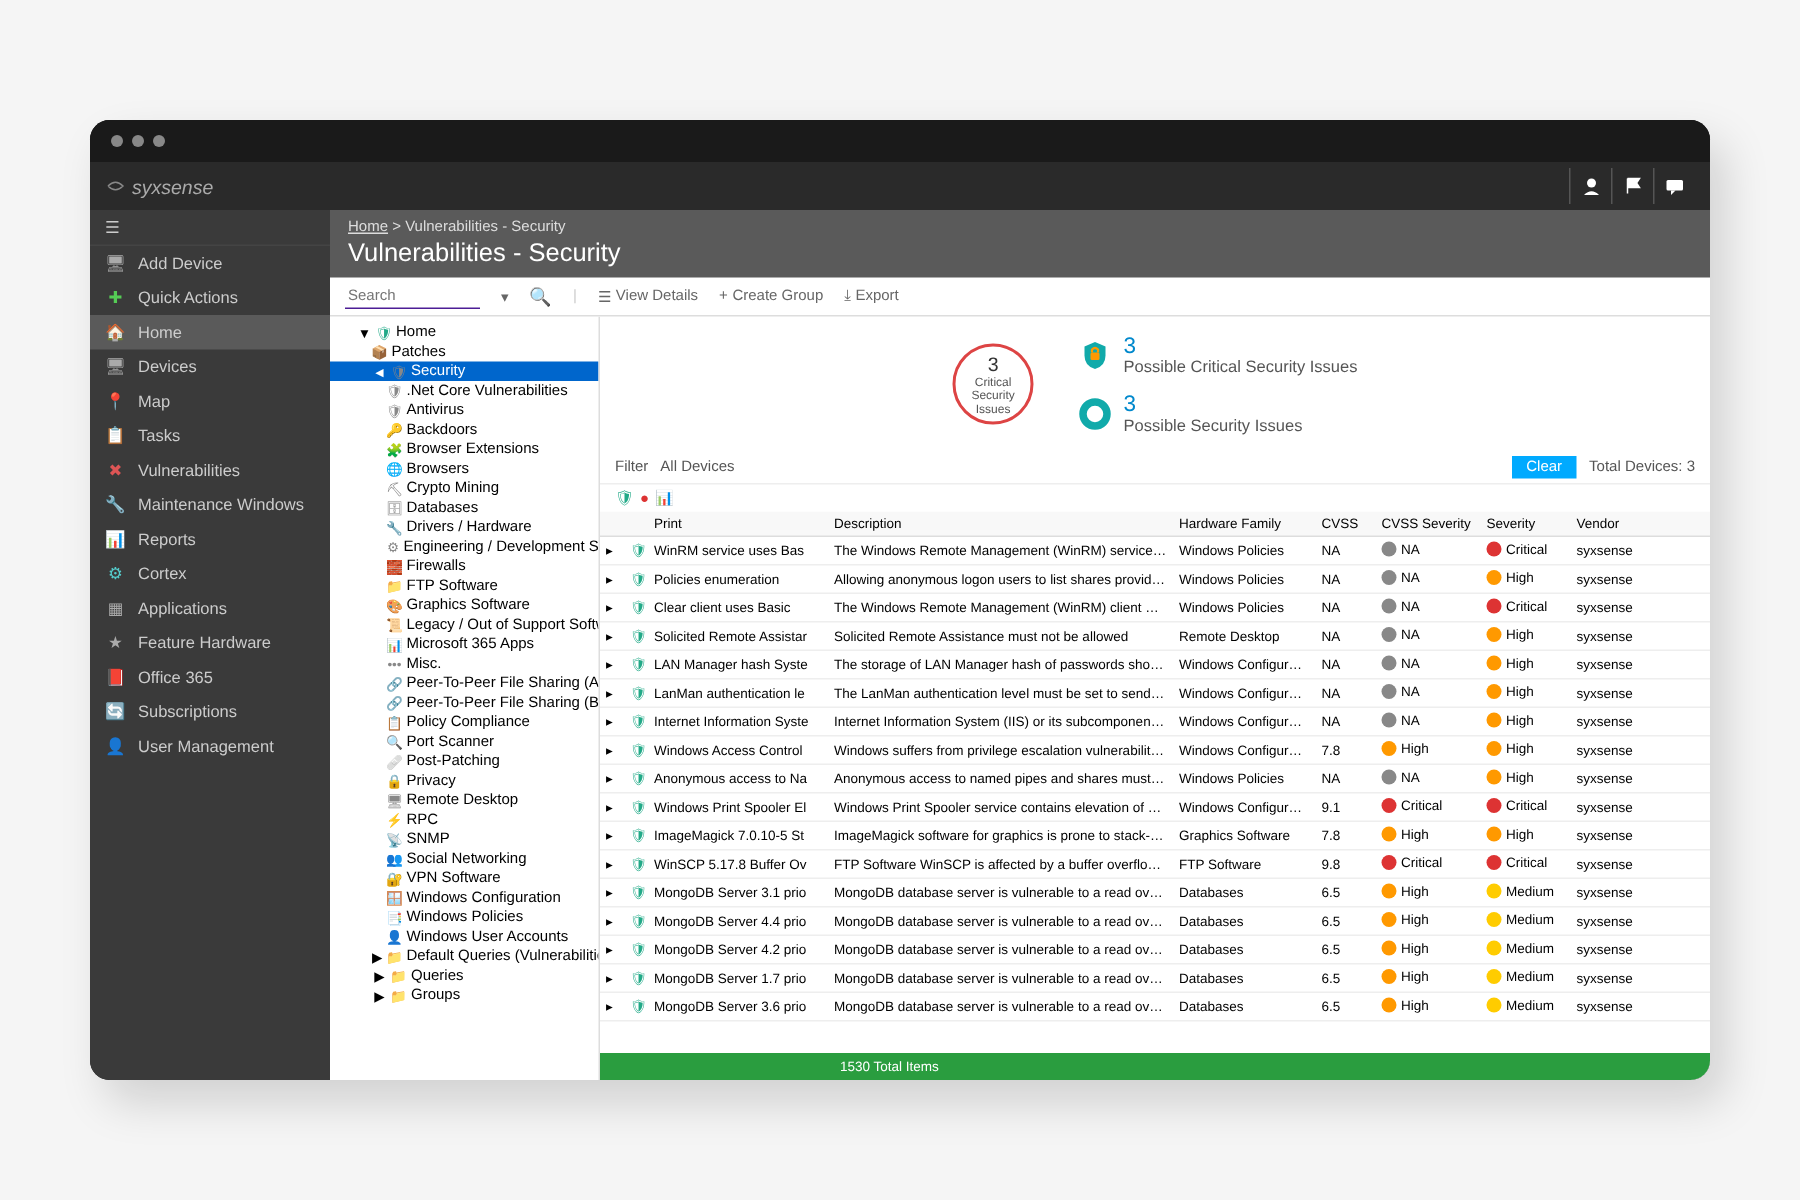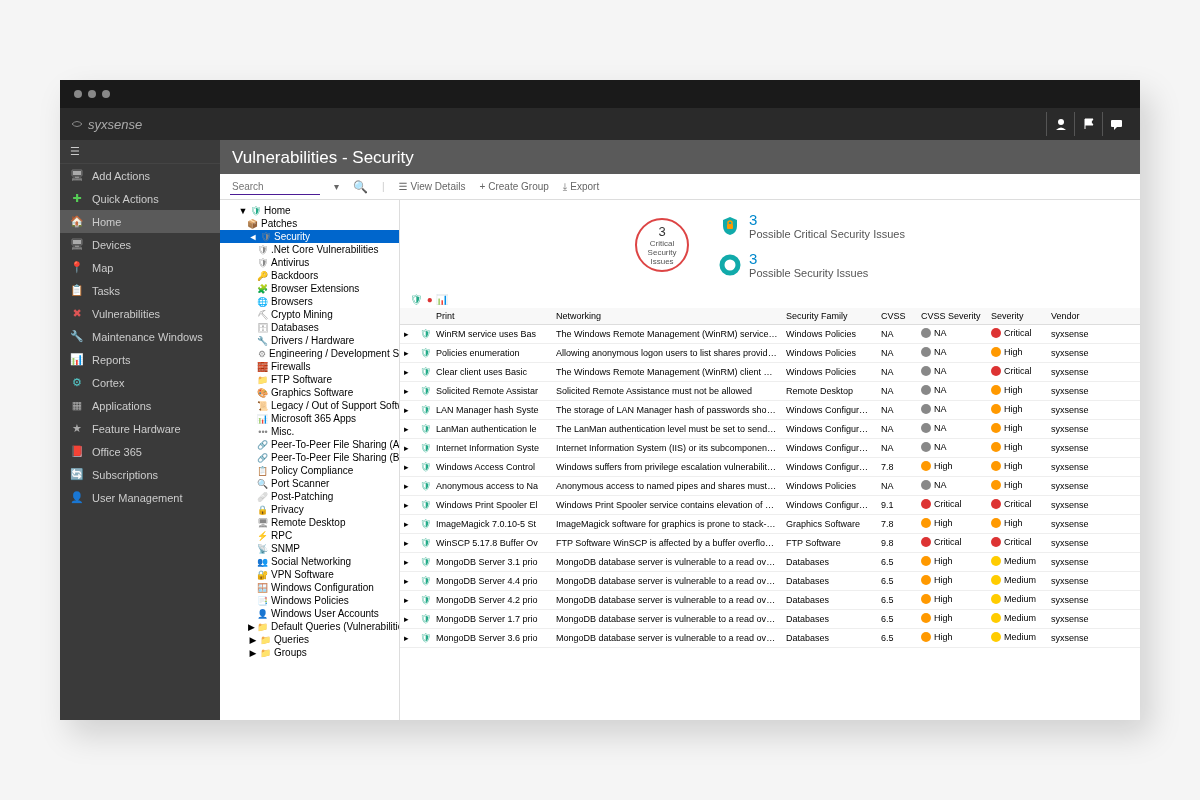"syxsense" .frame { border-radius: 0 -> 13px }
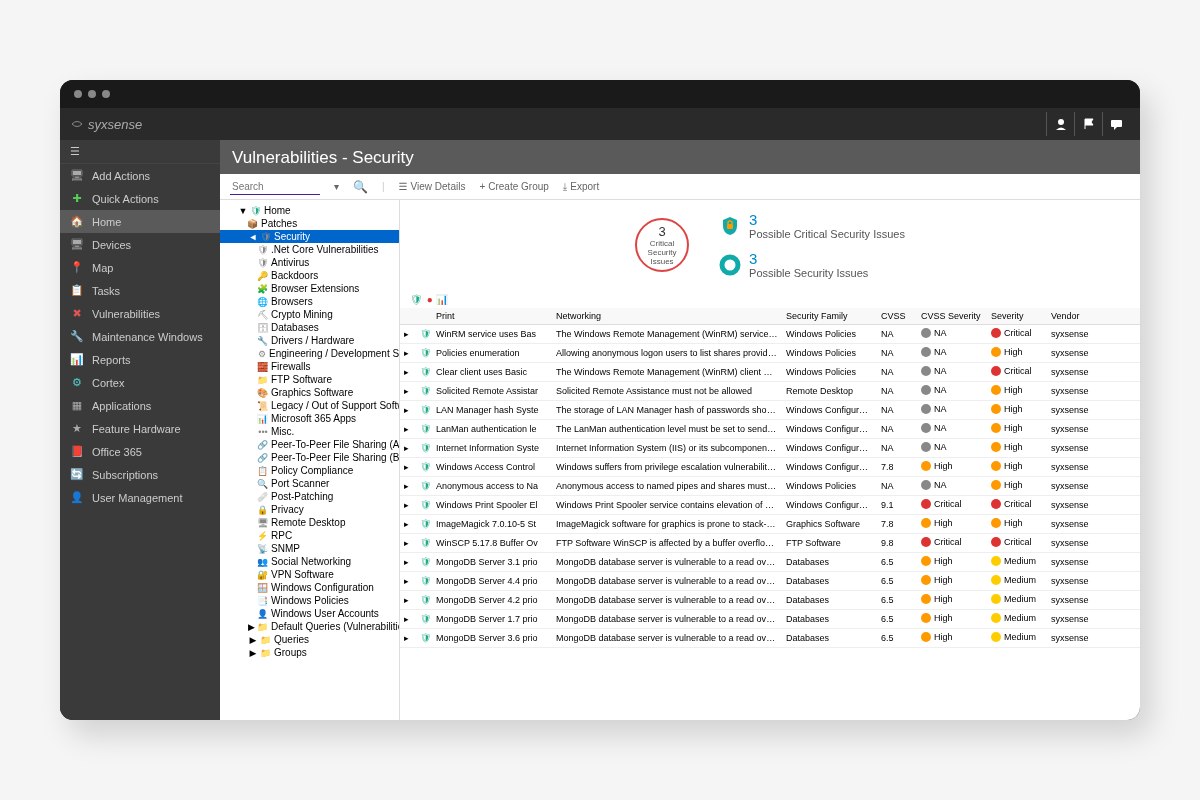"Home > Vulnerabilities - Security" div.bc { html: none -> <div> <a>Home</a> <span>&gt;</span> <span>Vulnerabilities - Security</span> </div> }
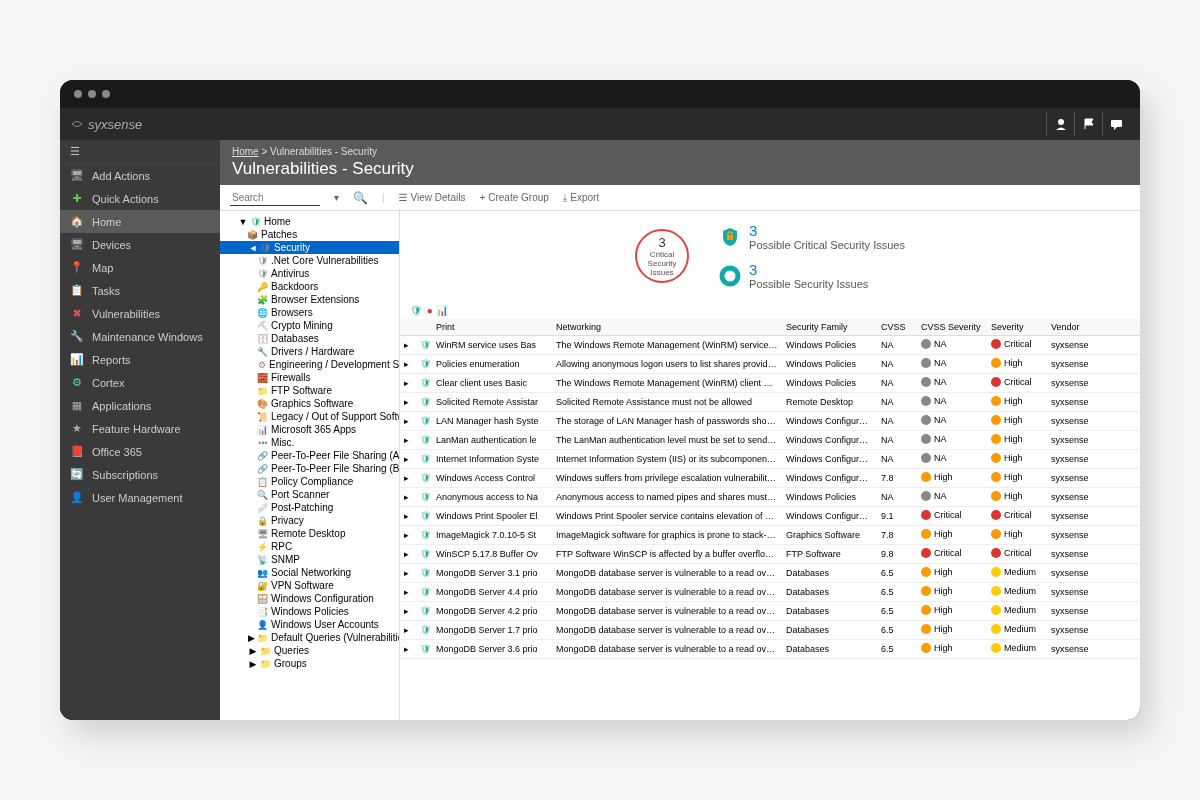"Add Actions" span { text: Actions -> Device }
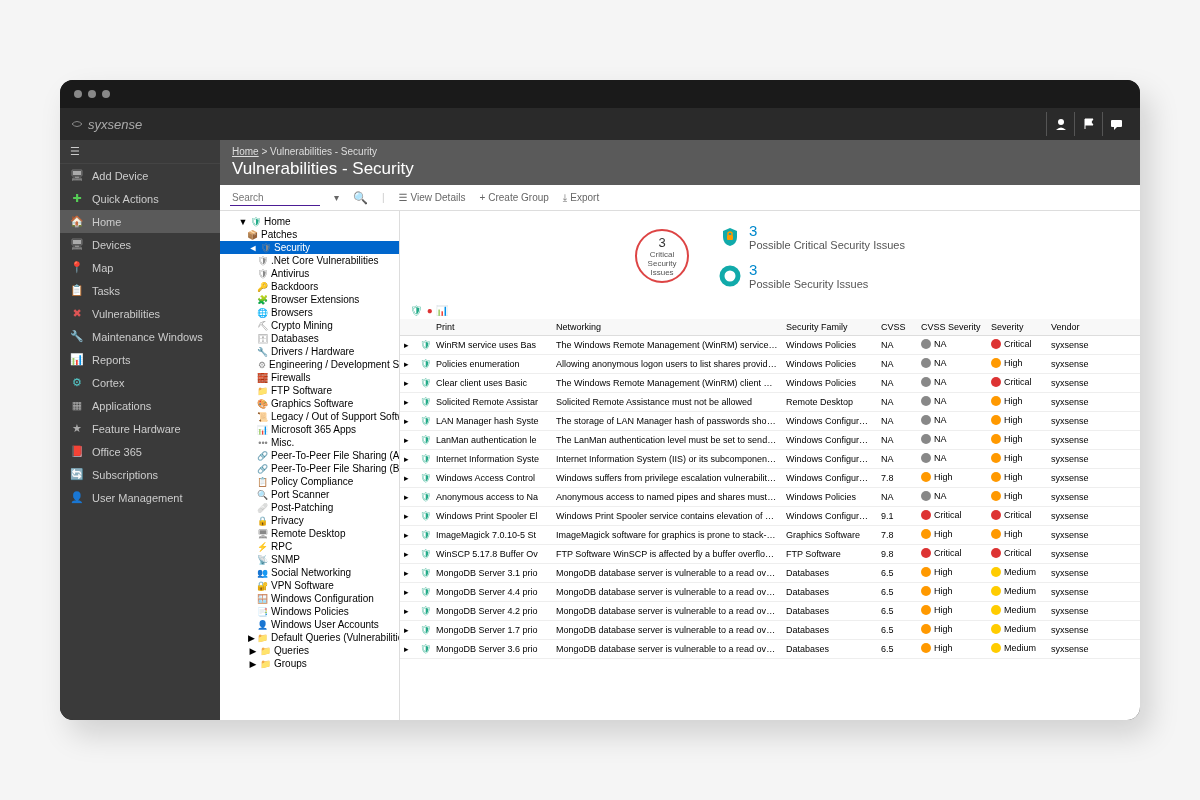"Filter" div.filterbar { html: none -> <div> <span>Filter</span> <span>All Devices</span> <button>Clear</button> <span>Total Devices: 3</span> </div> }
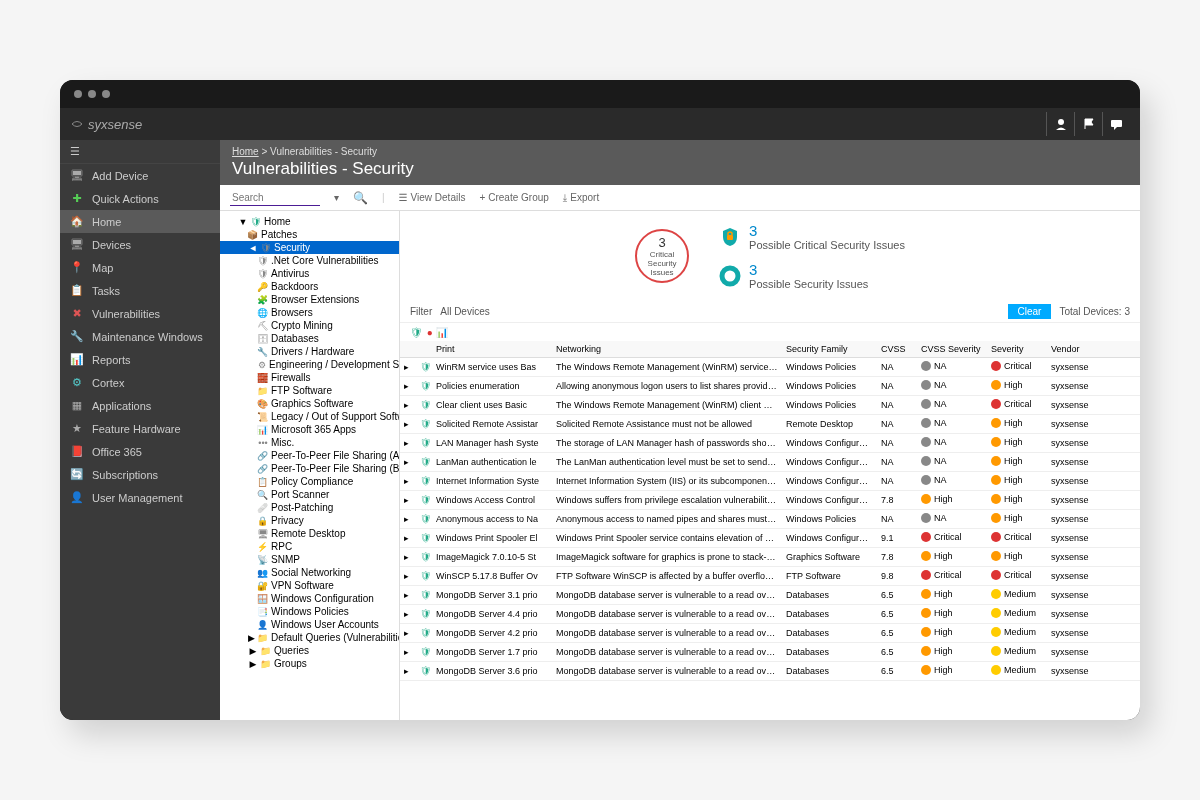"Networking" div.th { text: Networking -> Description }
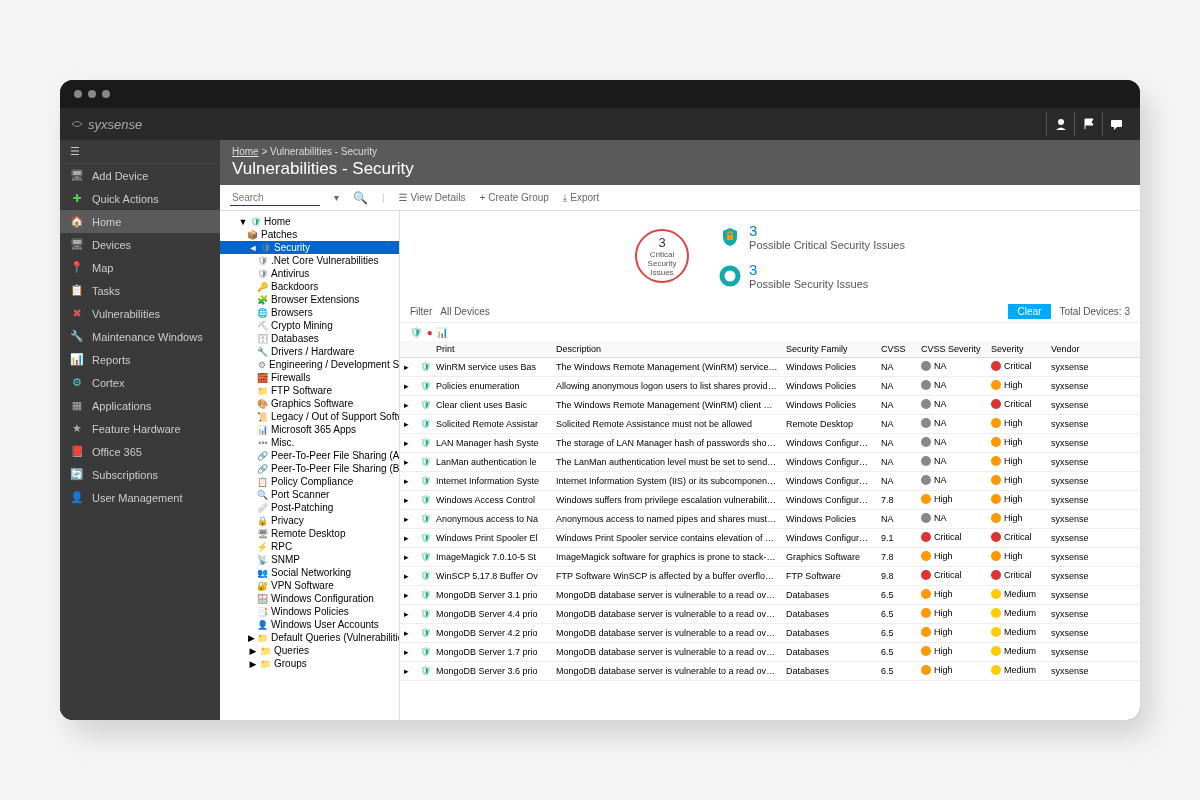"Security Family" div.th { text: Security -> Hardware }
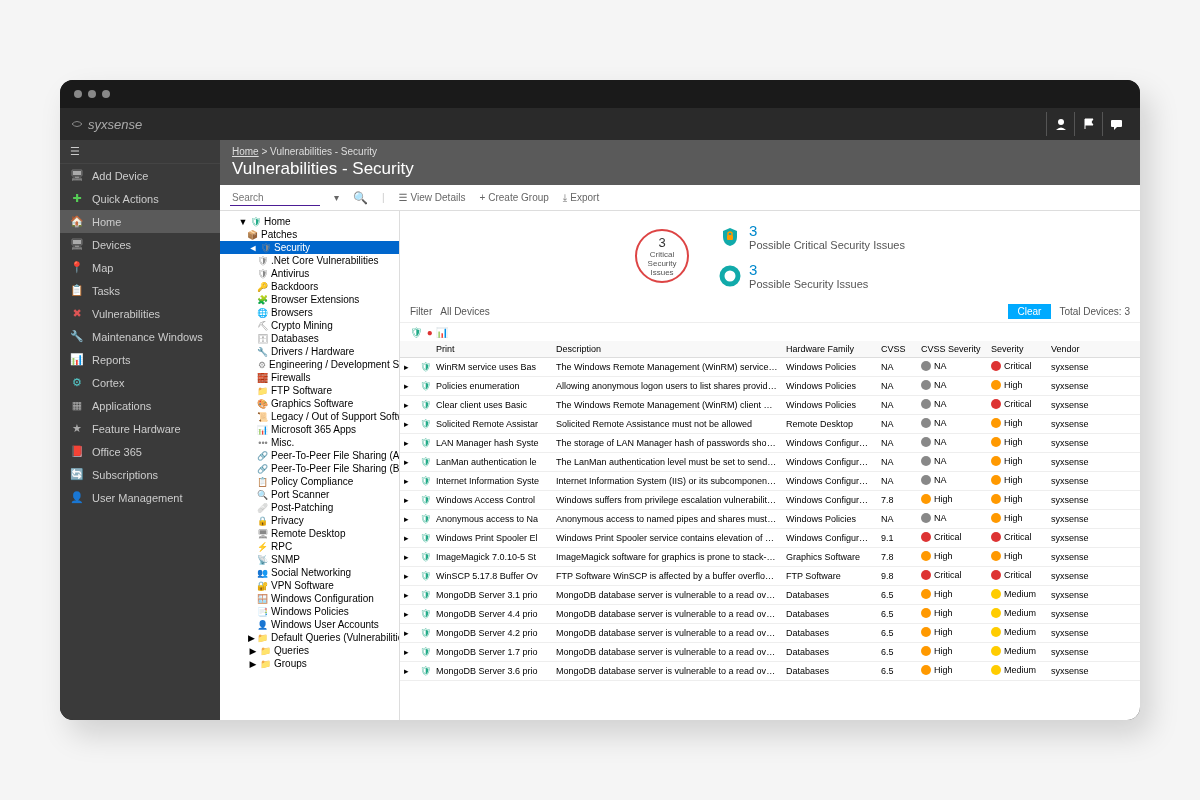"1530 Total Items" div.footer { html: none -> <div>1530 Total Items</div> }
